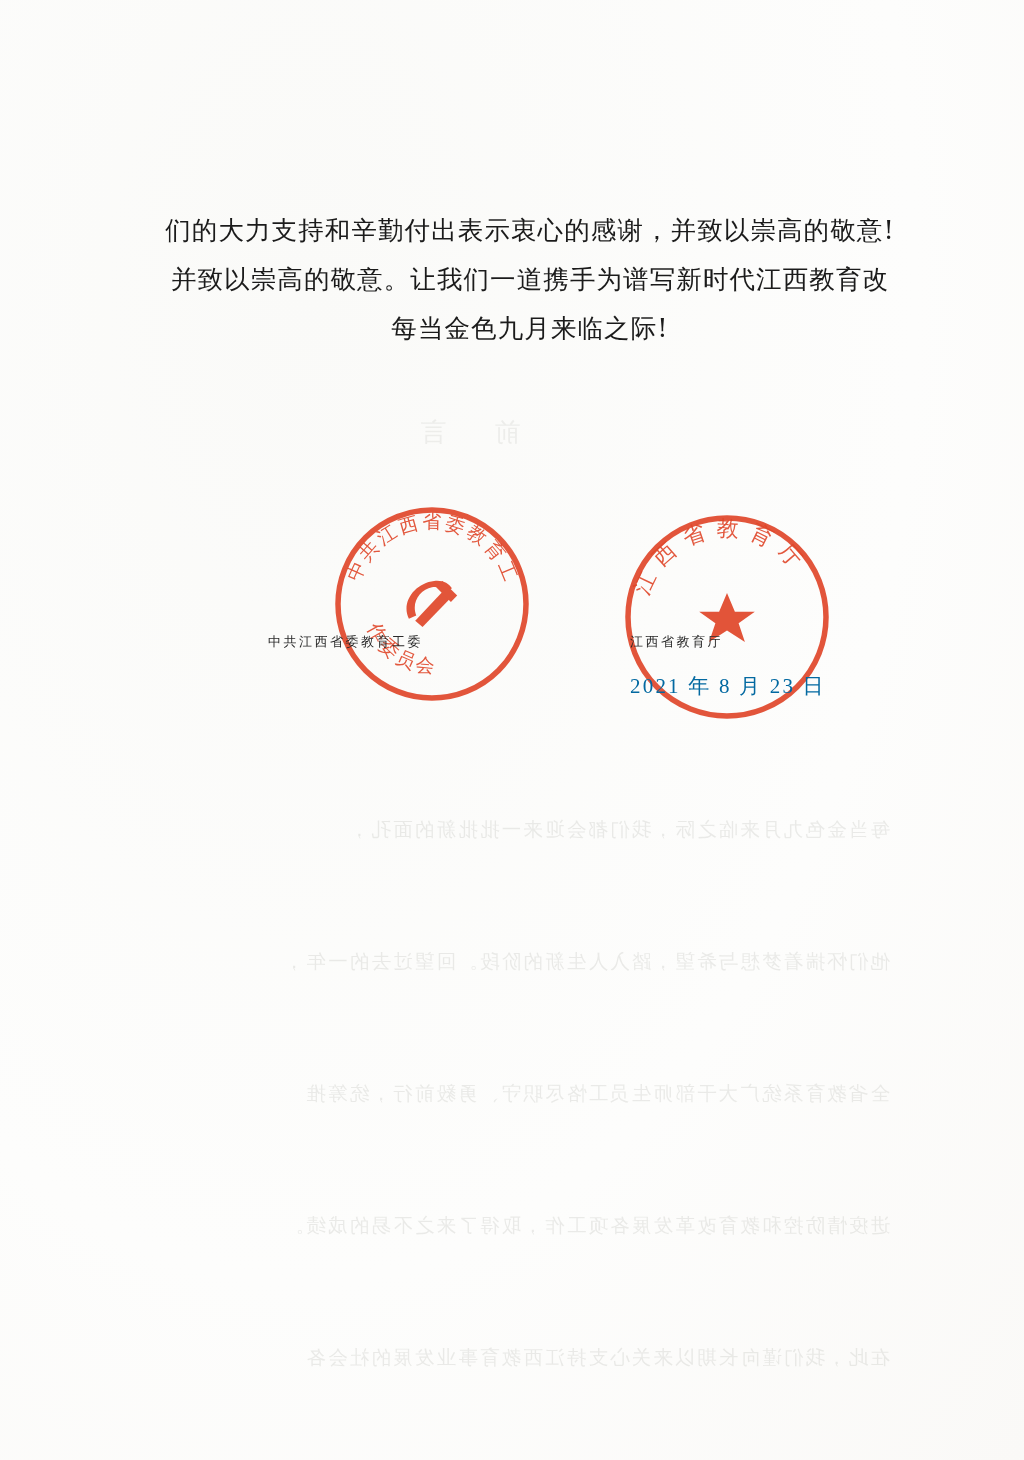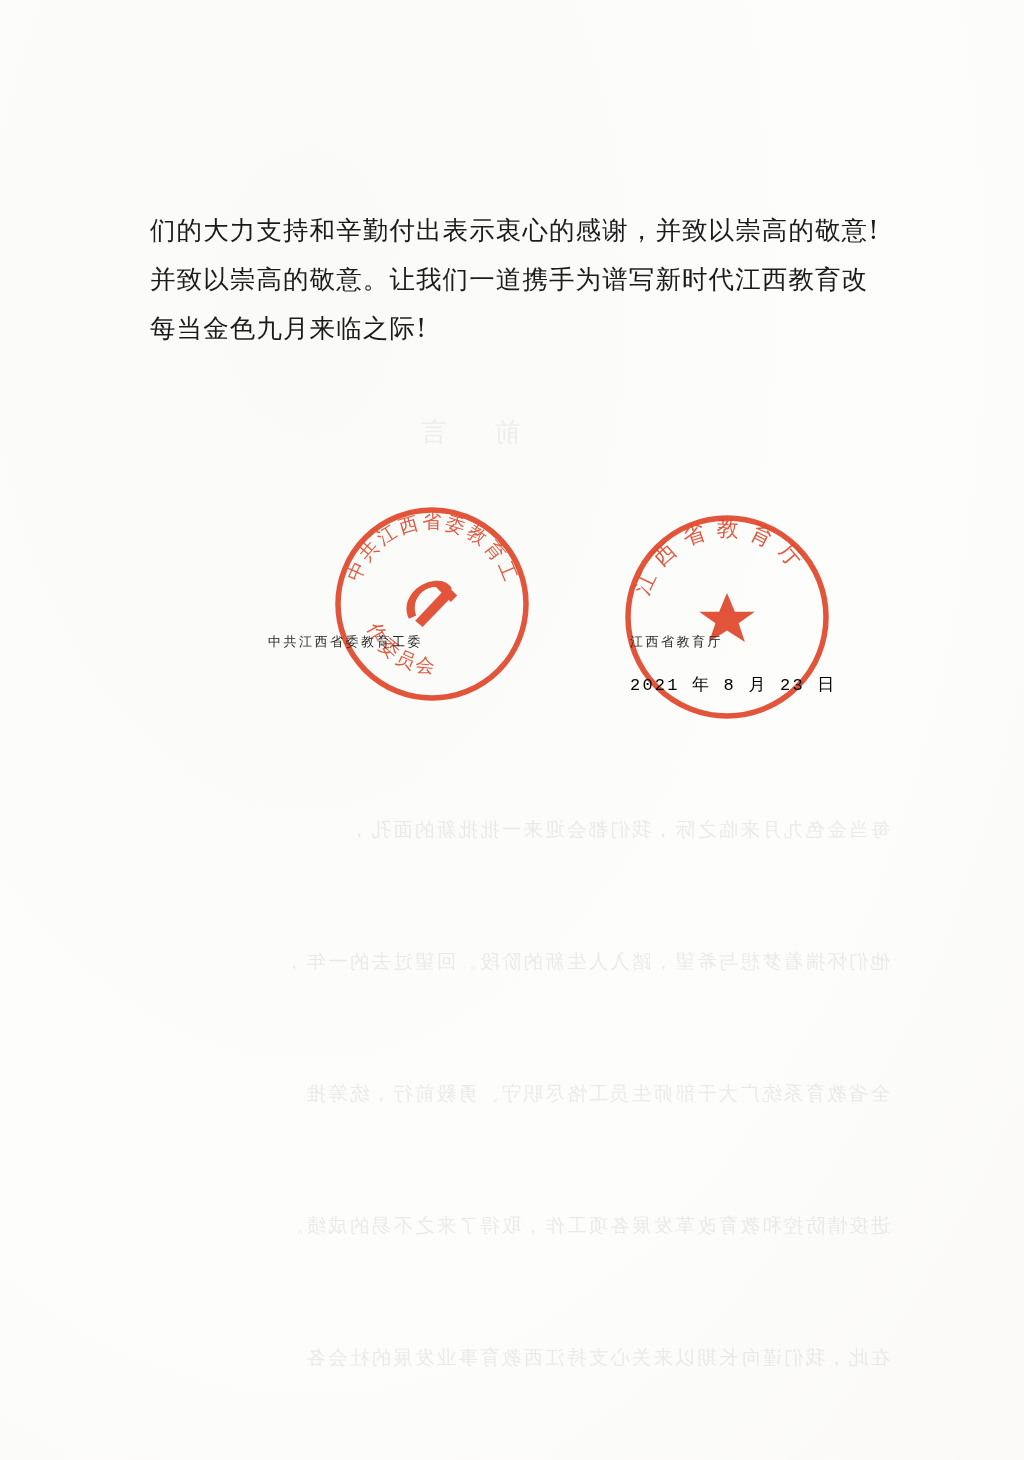"们的大力支持和辛勤付出表示衷心的感谢，并致以崇高的敬意!" .letter-body { text-align: none -> center }
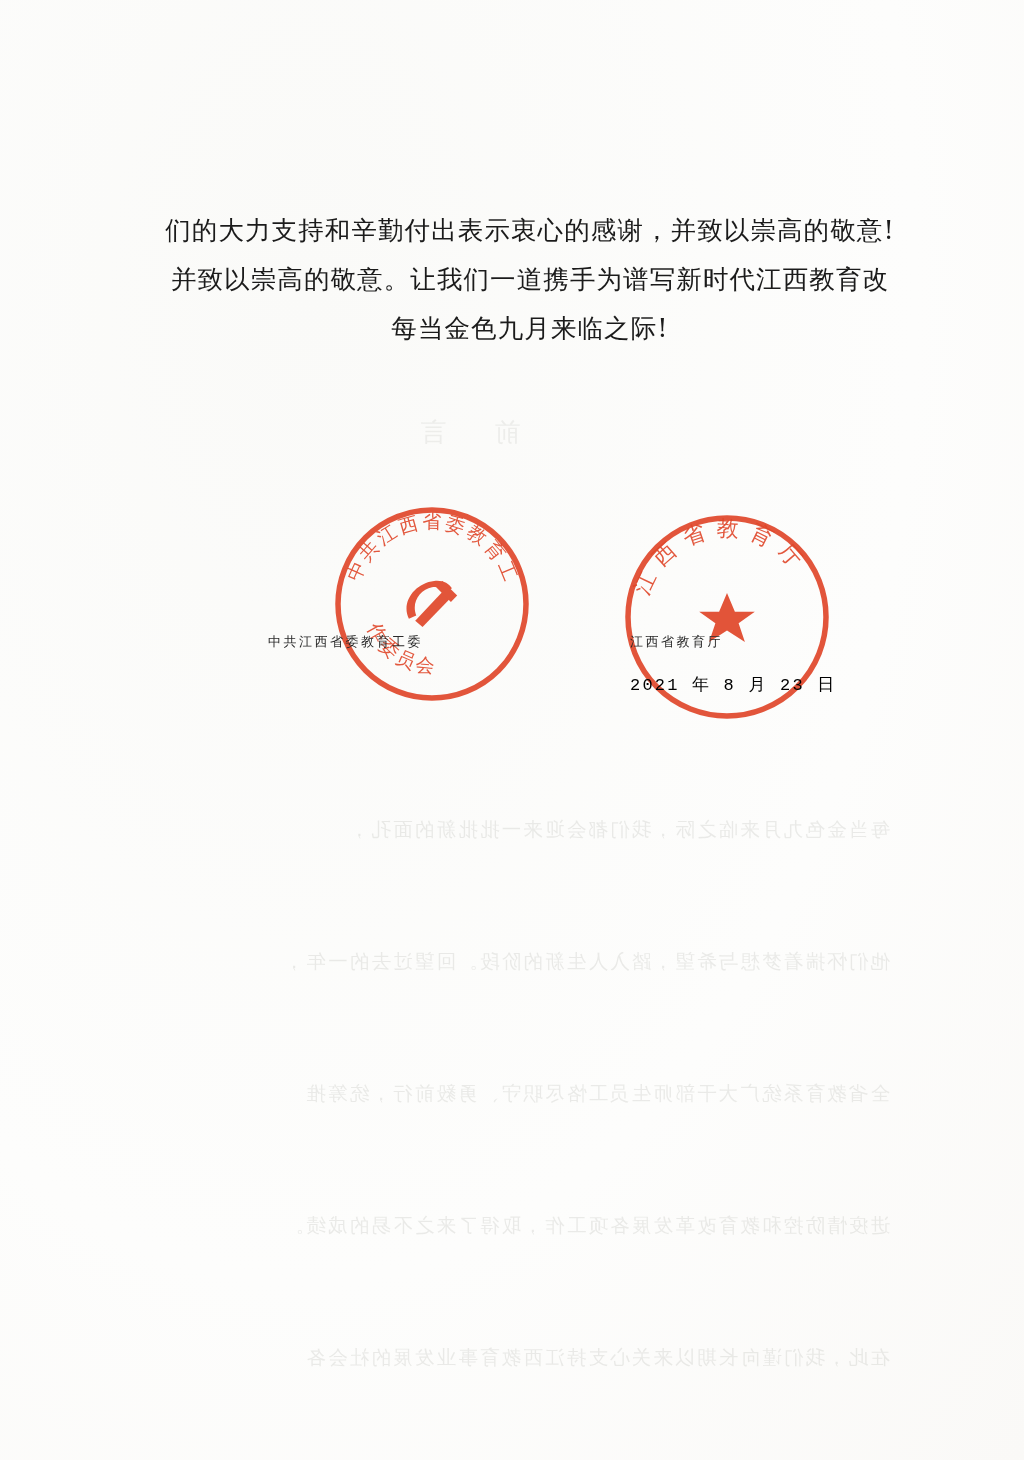"2021 年 8 月 23" .sig-date { color: #000000 -> #0369a1; font-family: Liberation Mono, monospace -> Liberation Serif, serif; font-size: 17px -> 21px }
